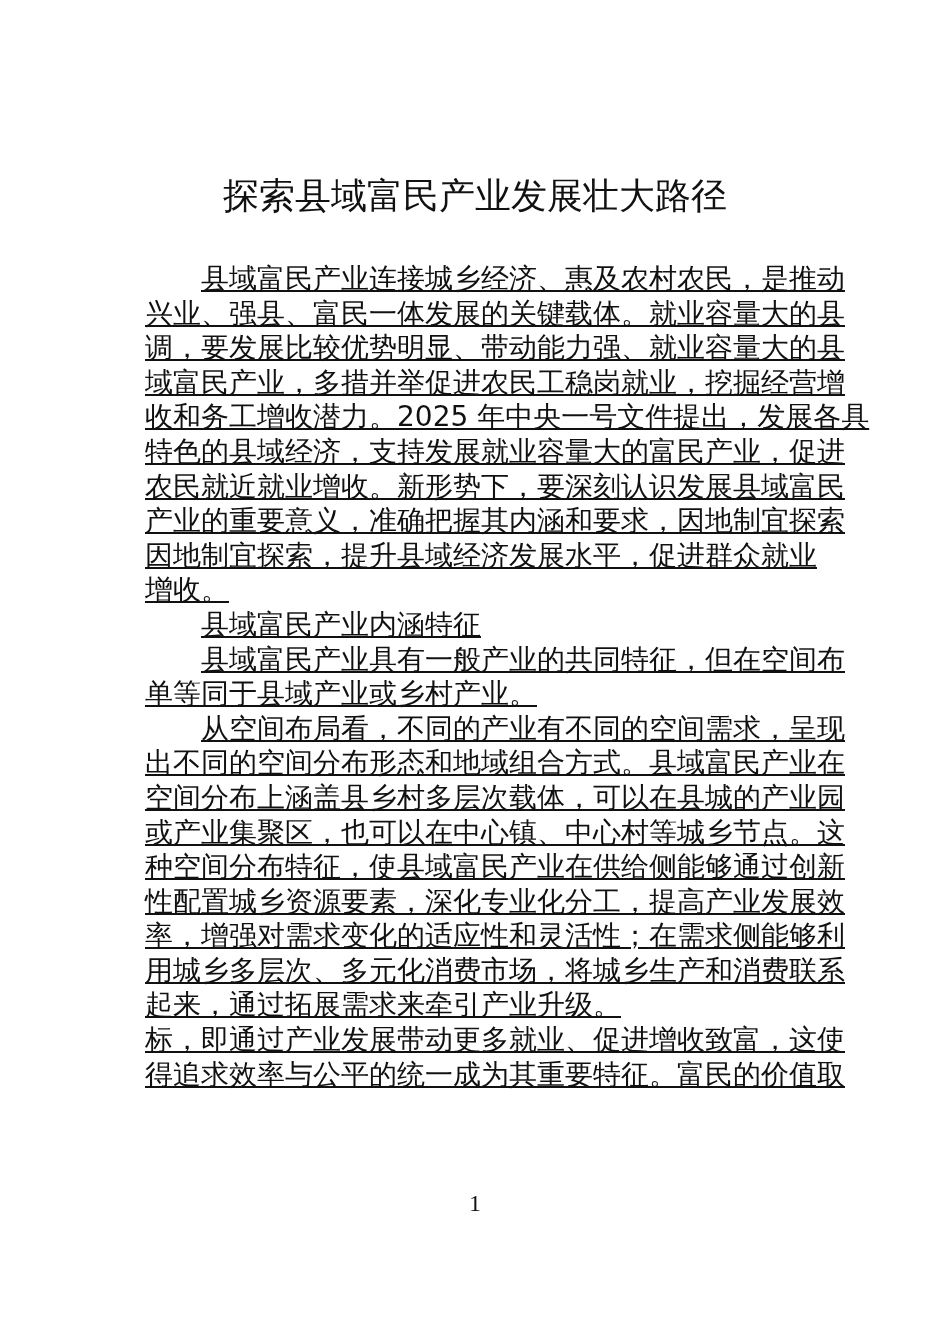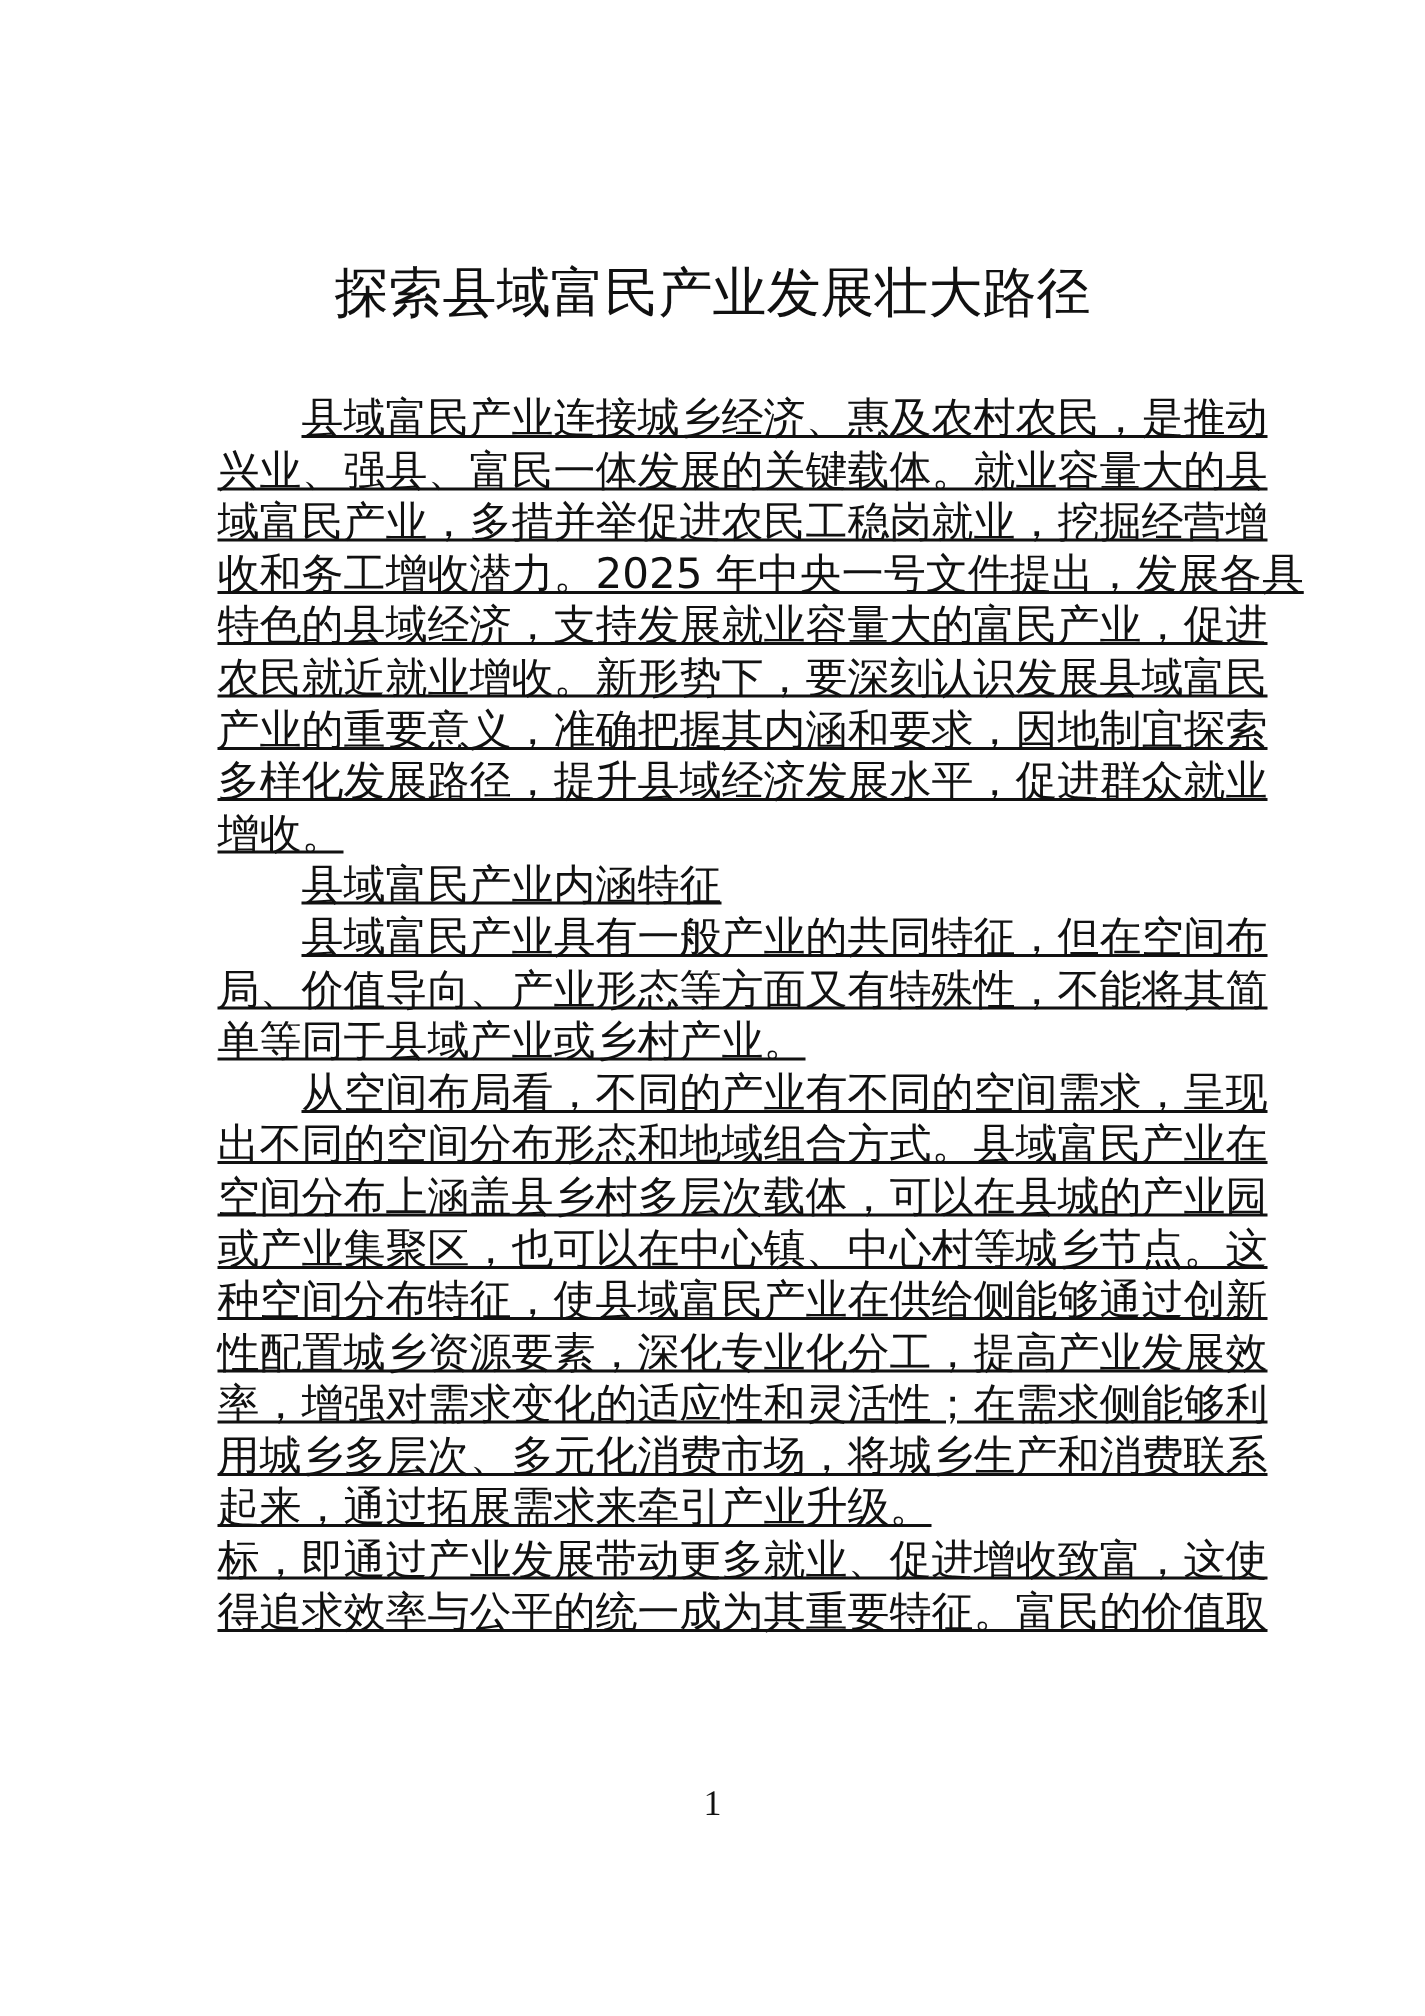"调，要发展比较优势明显、带动能力强、就业容量大的县" div.line { html: none -> <div>调，要发展比较优势明显、带动能力强、就业容量大的县</div> }
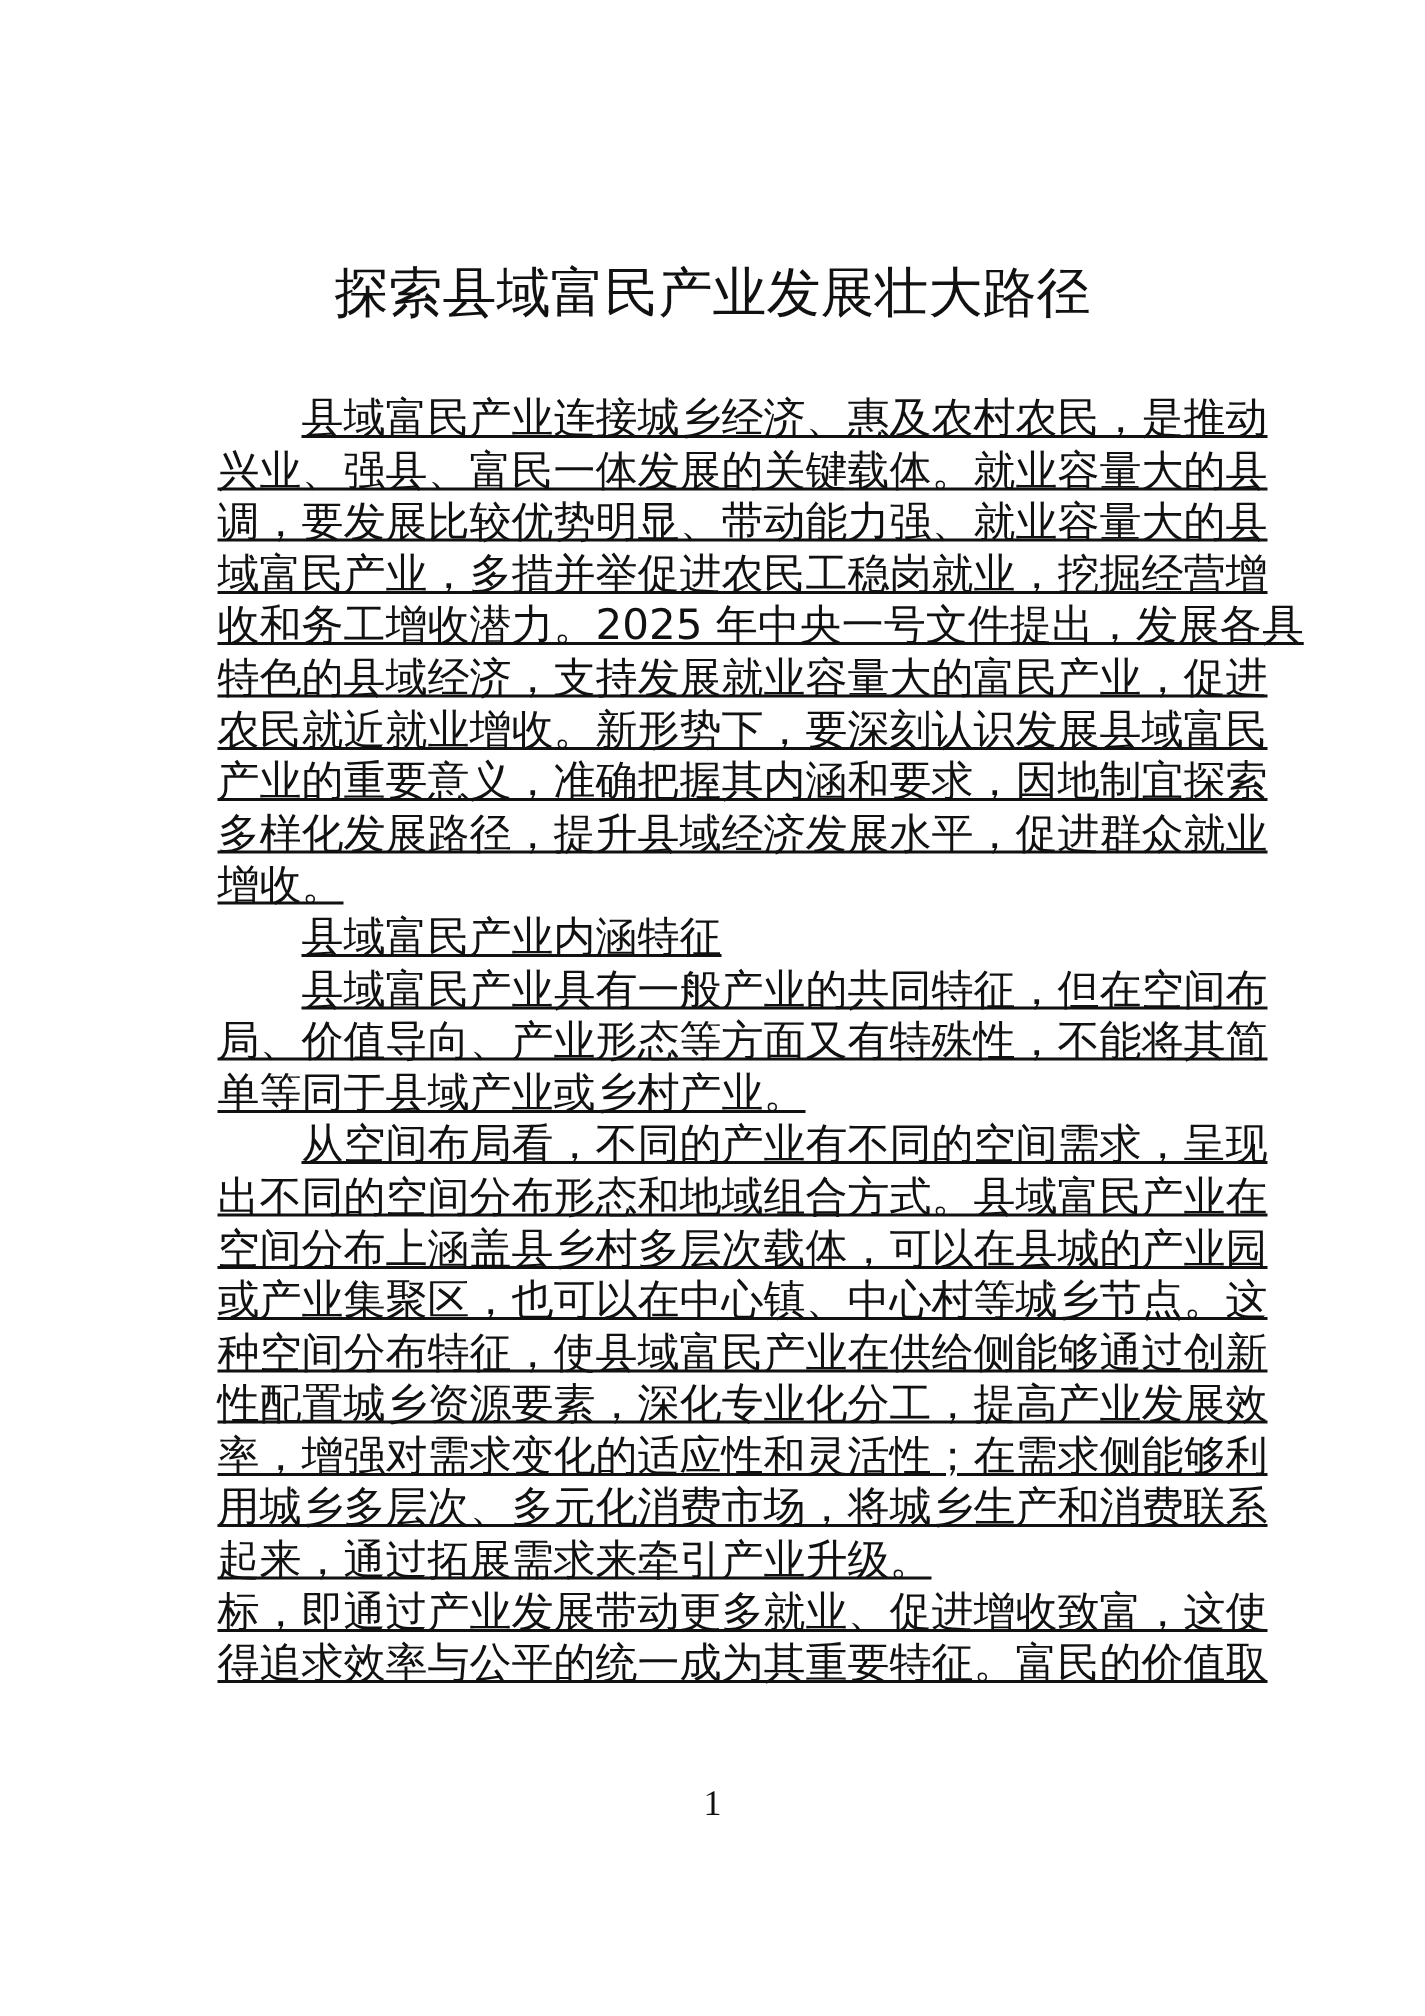"多样化发展路径，提升县域经济发展水平，促进群众就业" div.line { text: 多样化发展路径 -> 因地制宜探索 }
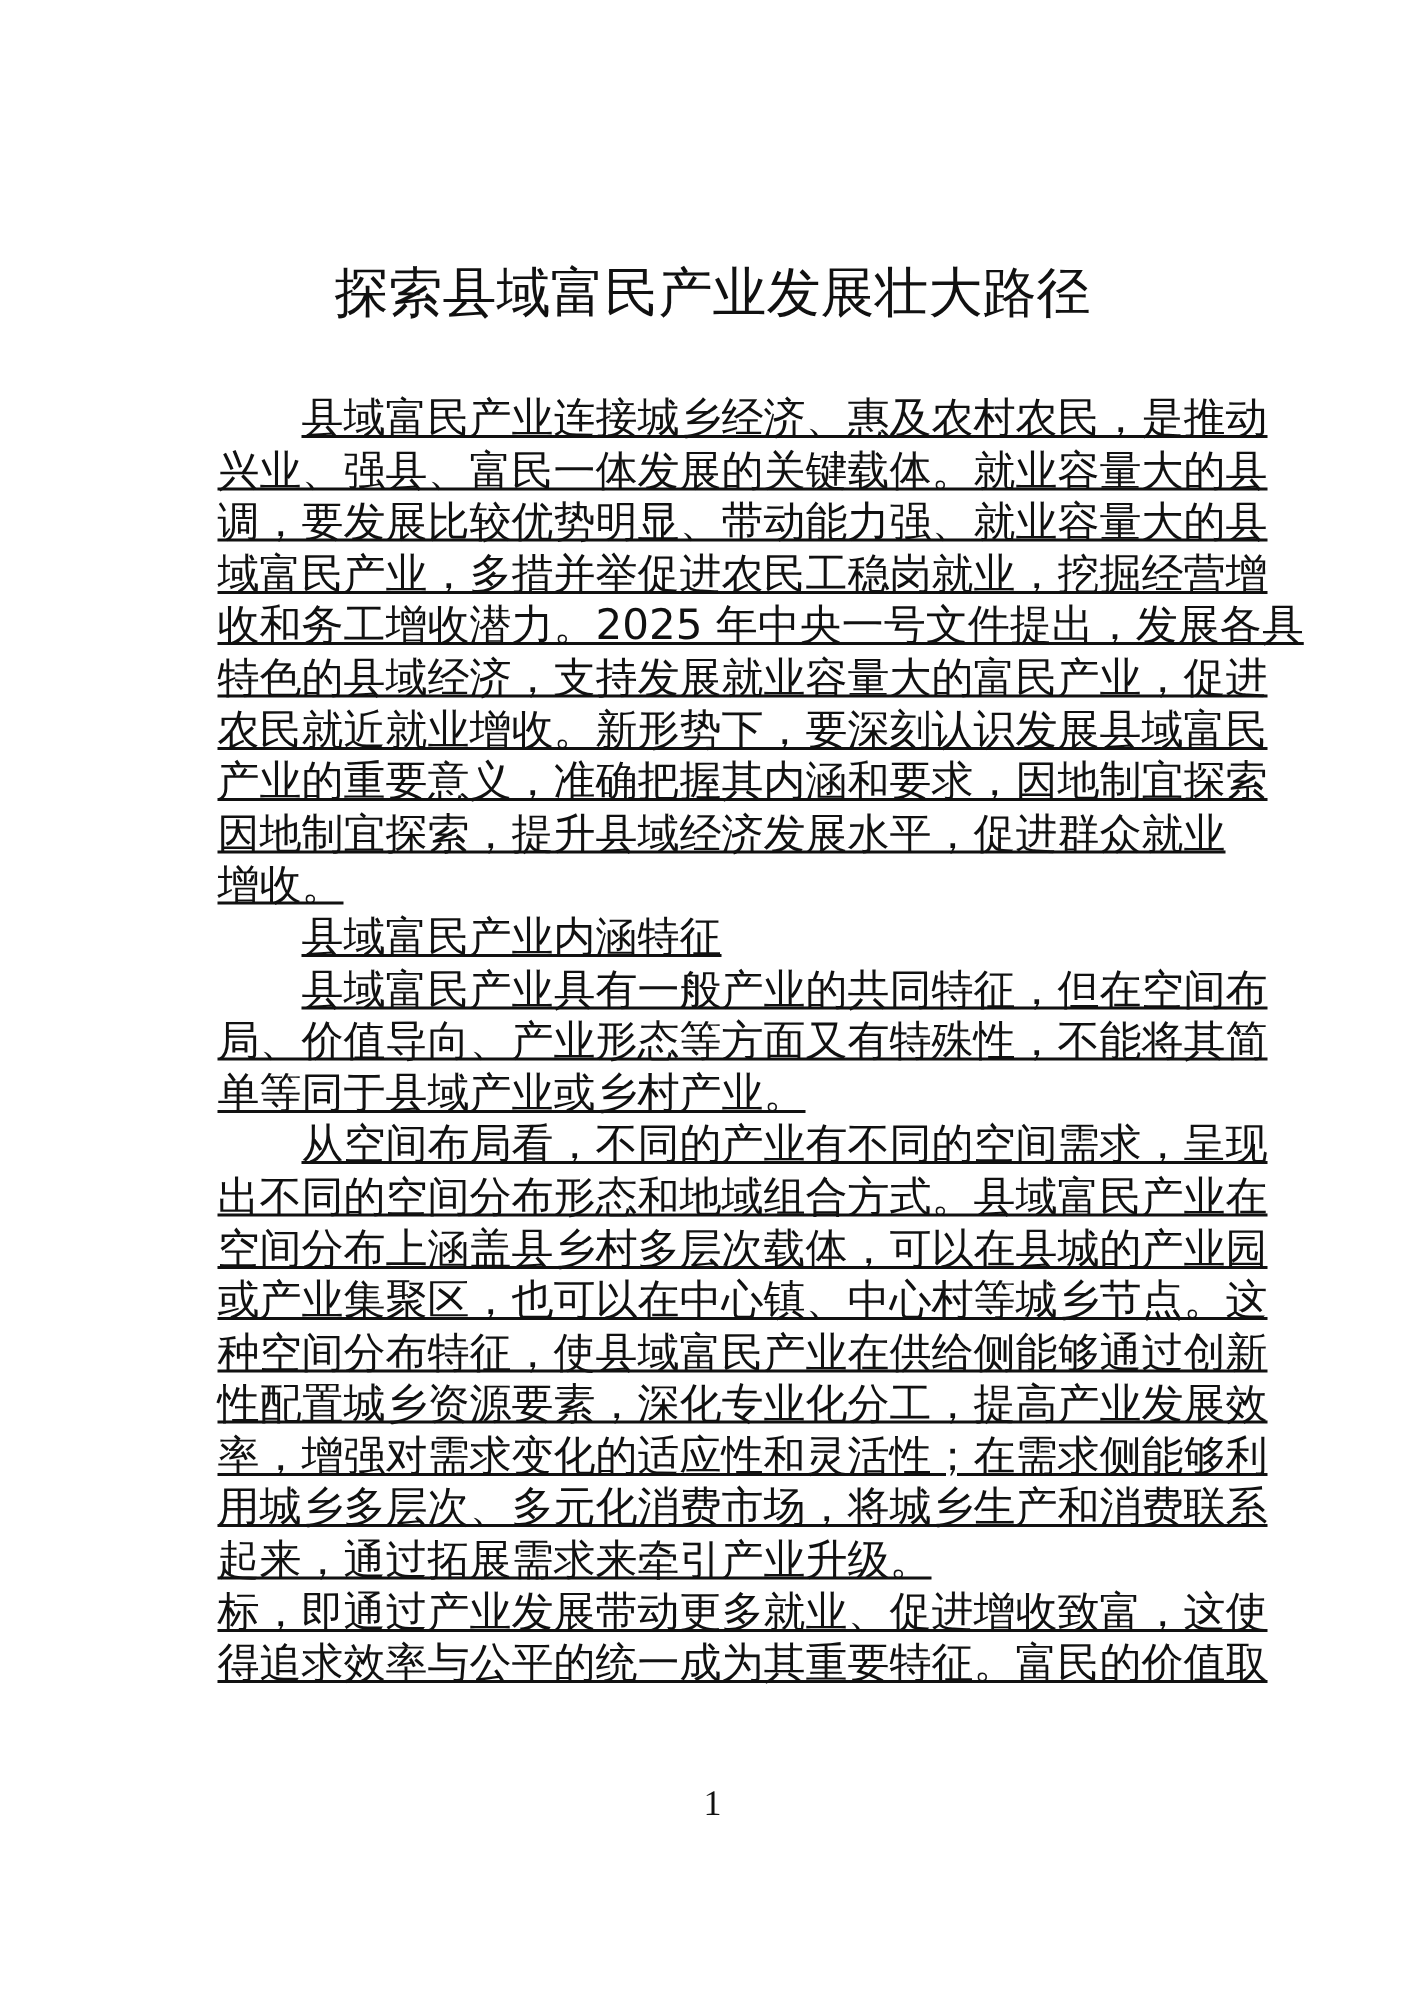"局、价值导向、产业形态等方面又有特殊性，不能将其简" div.line { html: <div>局、价值导向、产业形态等方面又有特殊性，不能将其简</div> -> none }
